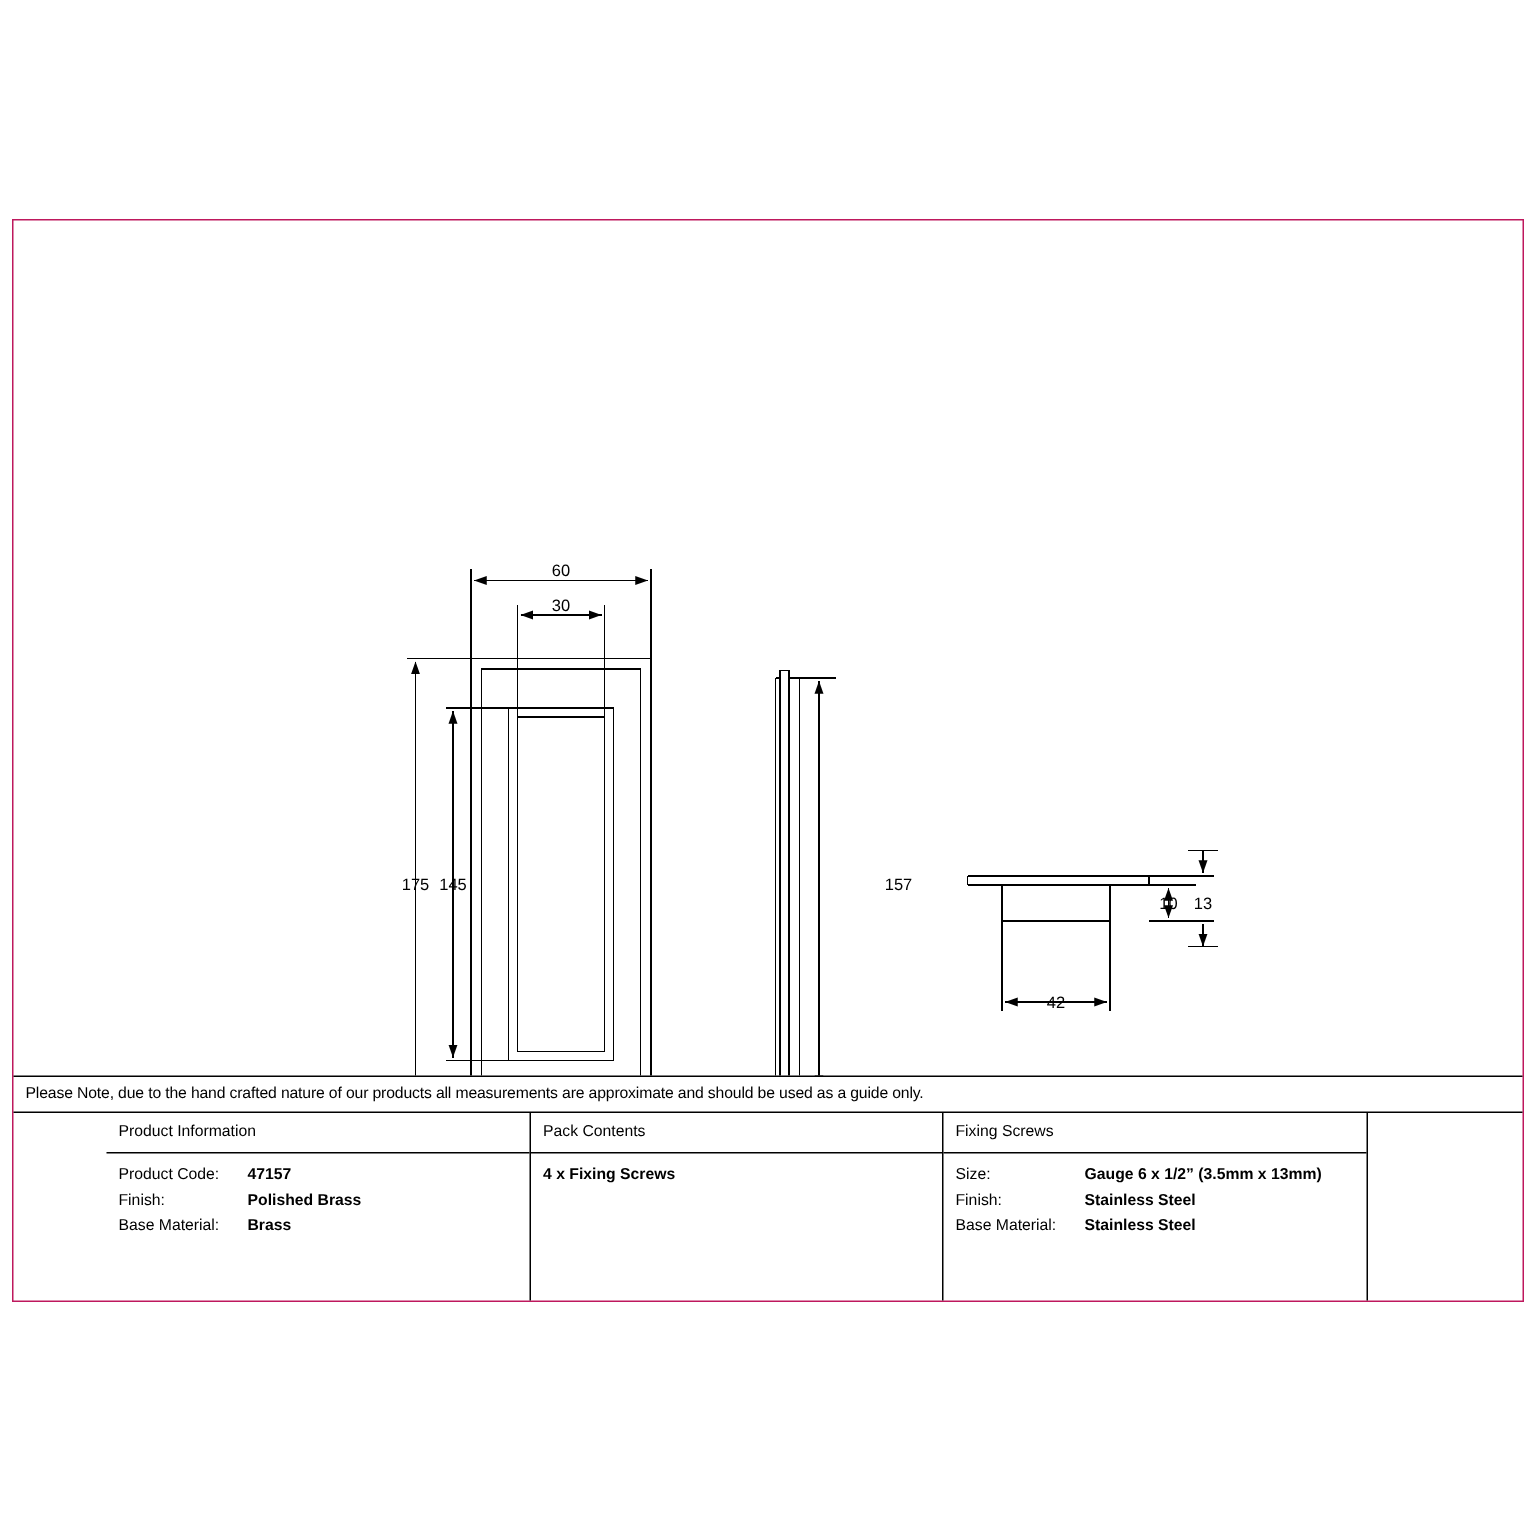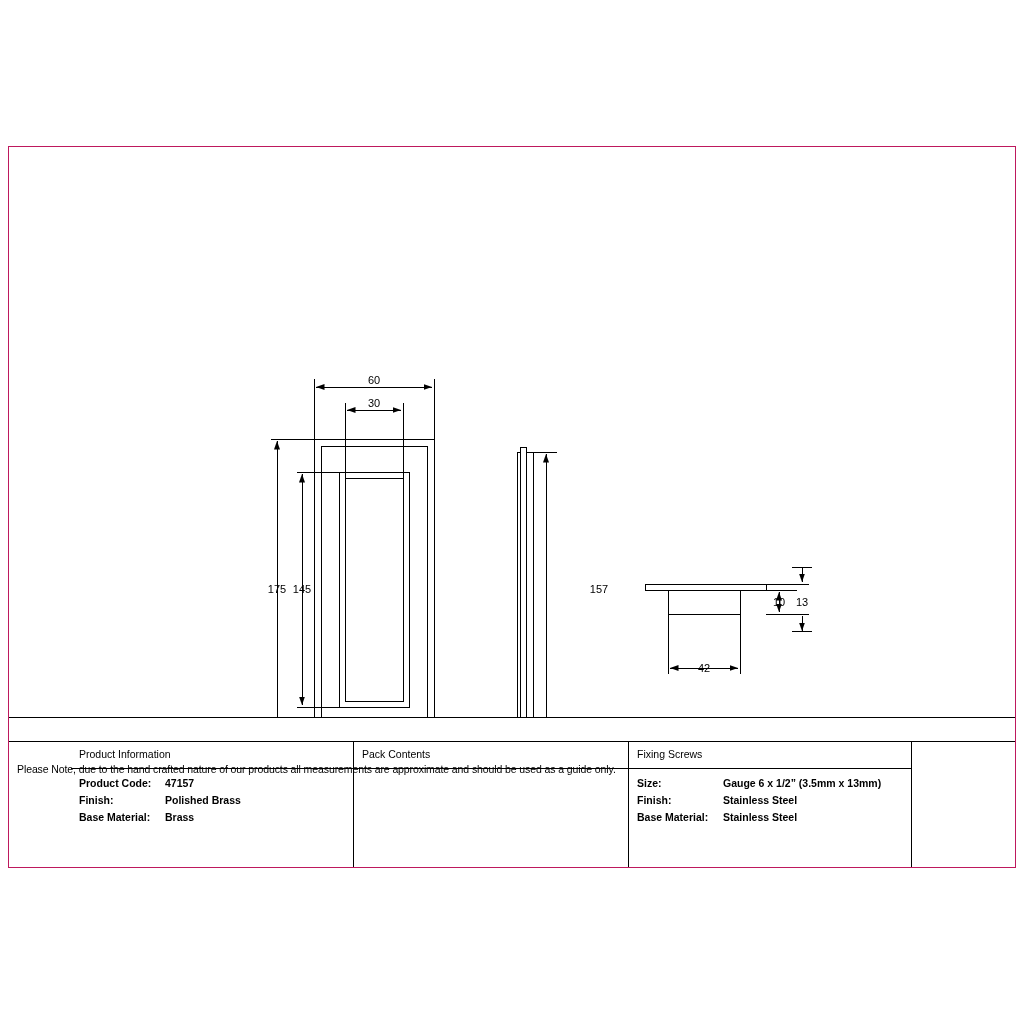"Please Note, due to the" #note-text { margin-top: 40px -> none }
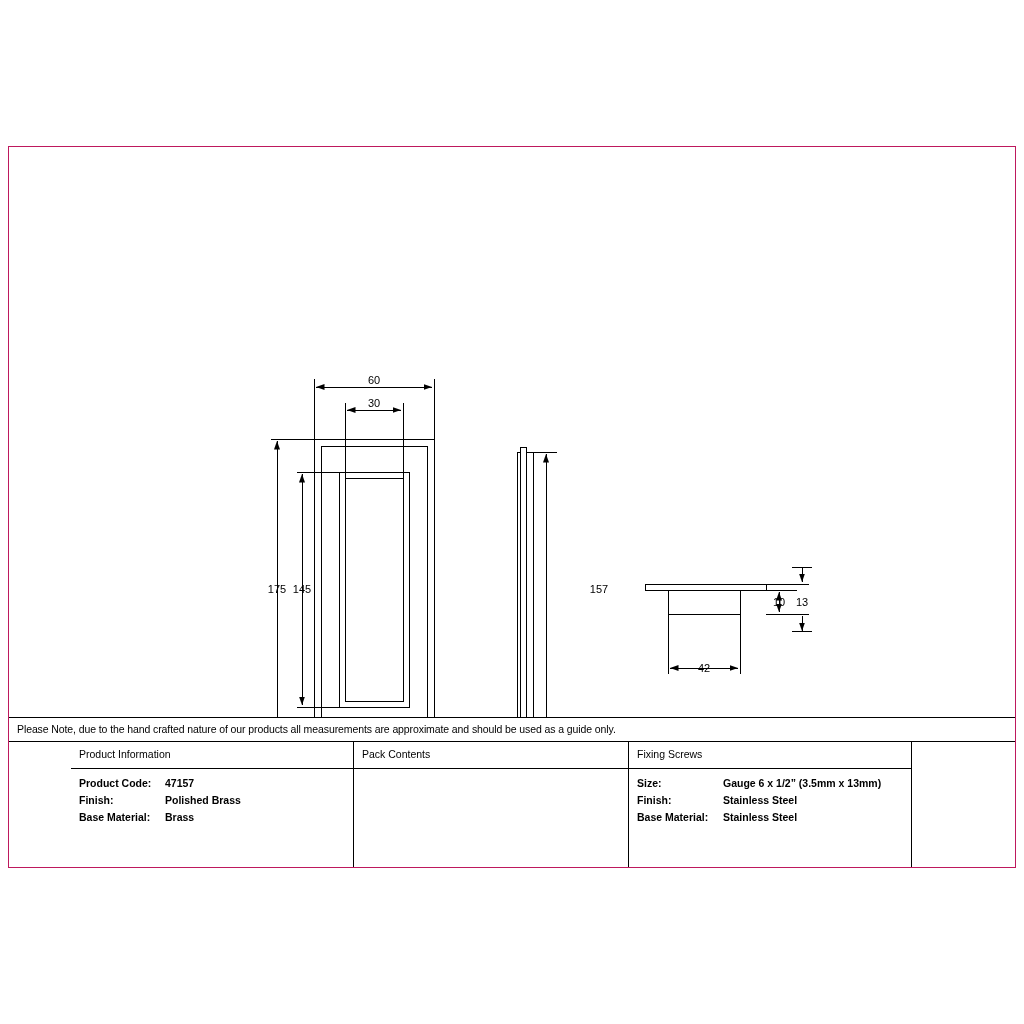"Product Code:" .row .k { font-weight: bold -> none }
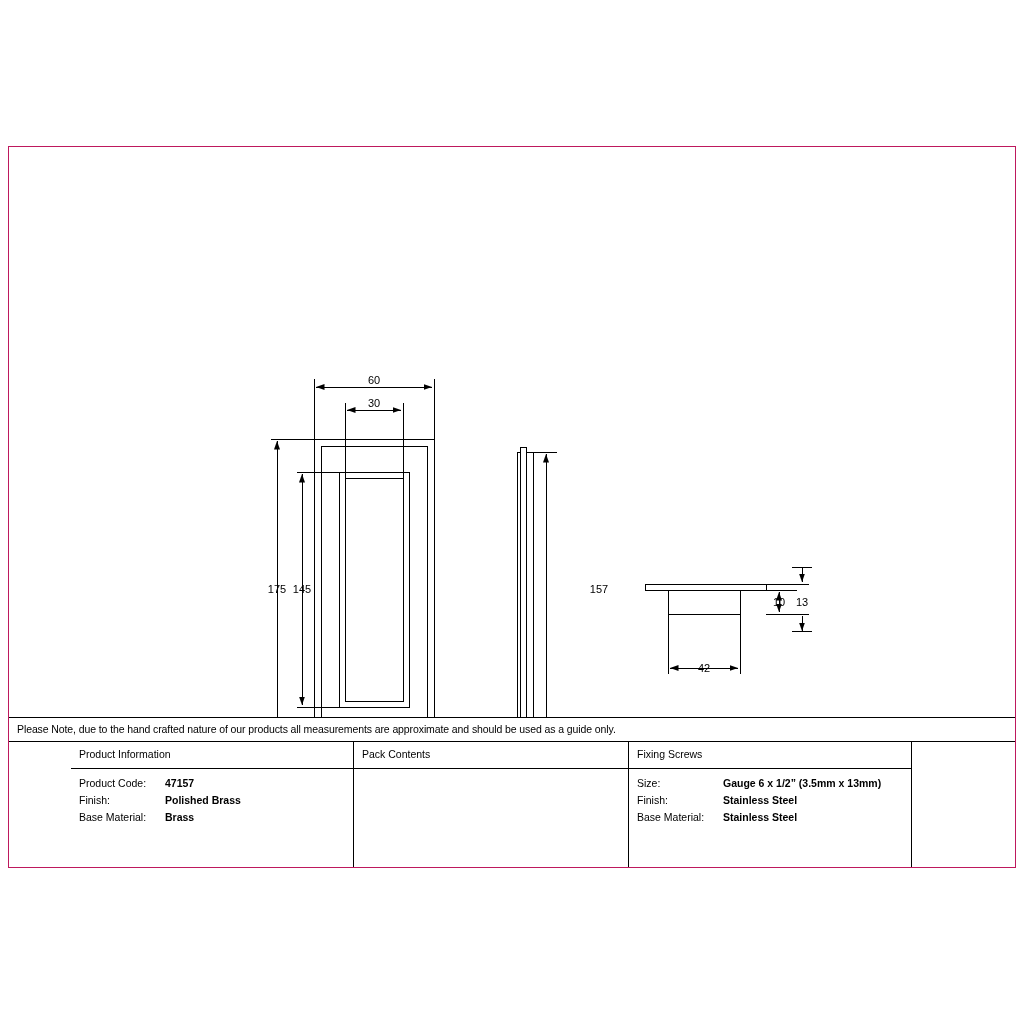"4 x Fixing Screws" div.row { html: none -> <div>4 x Fixing Screws</div> }
